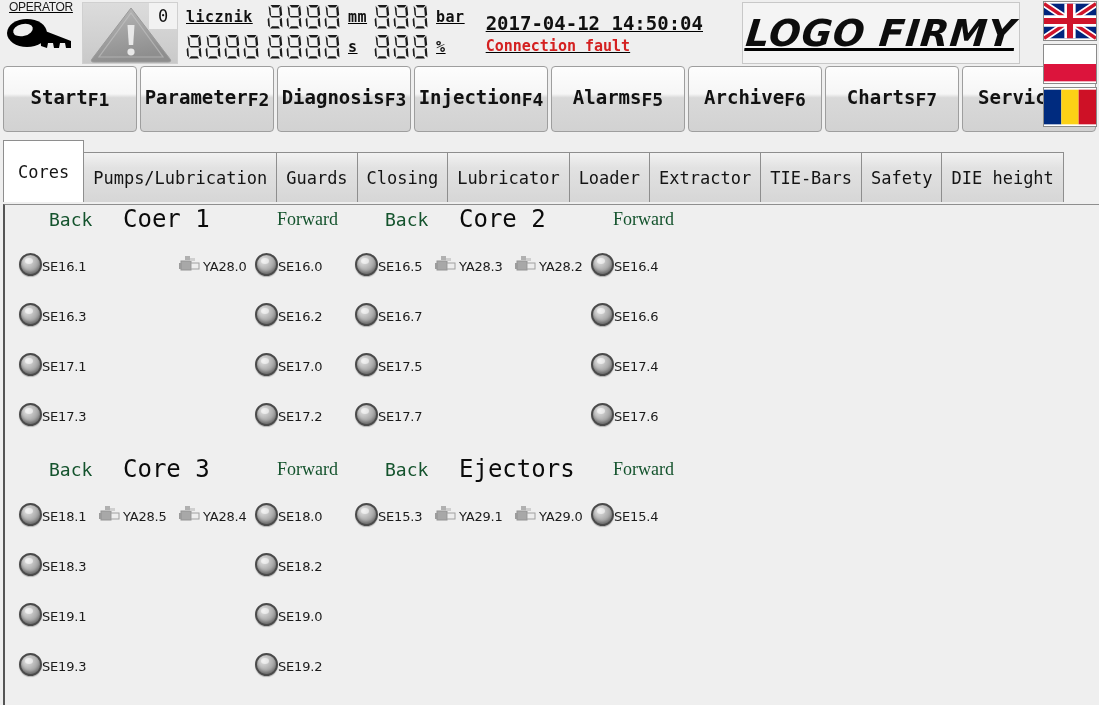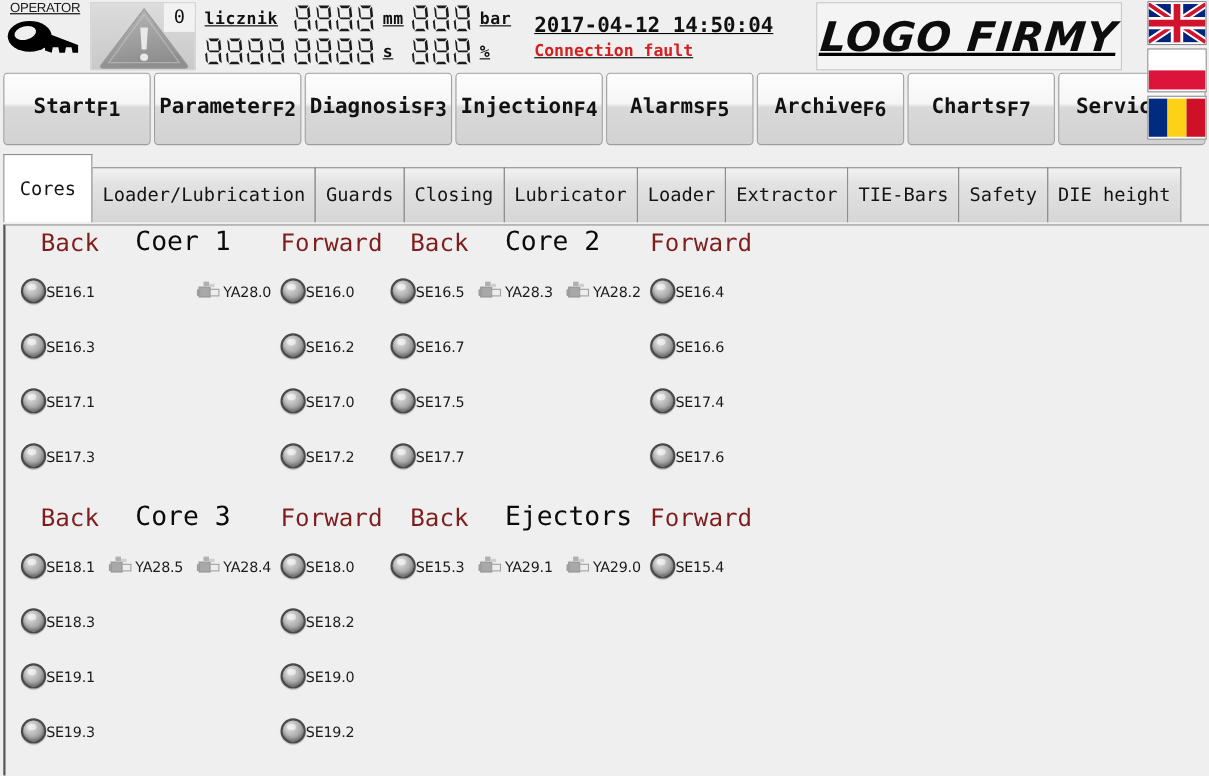"Loader/Lubrication" span { text: Loader/Lubrication -> Pumps/Lubrication }
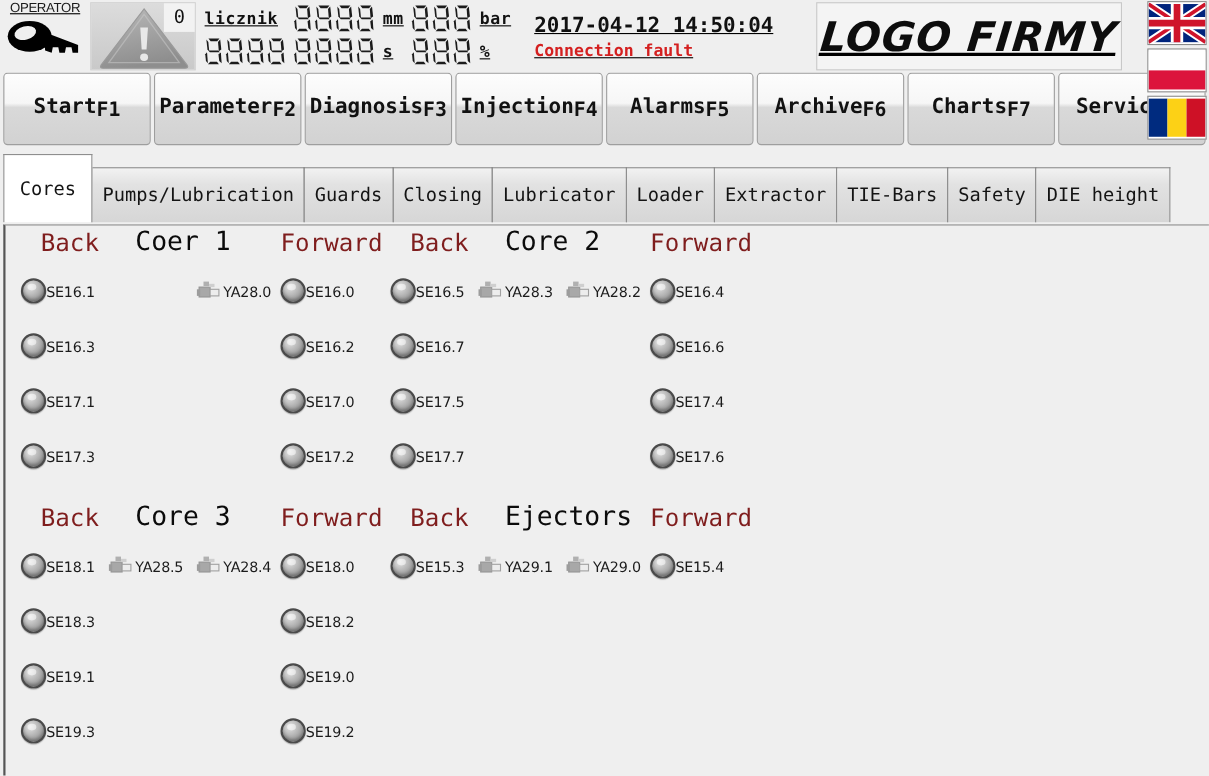"Back" .grp-side { color: #7f1d1d -> #14532d; font-size: 22px -> 18px; margin-left: none -> 12px }
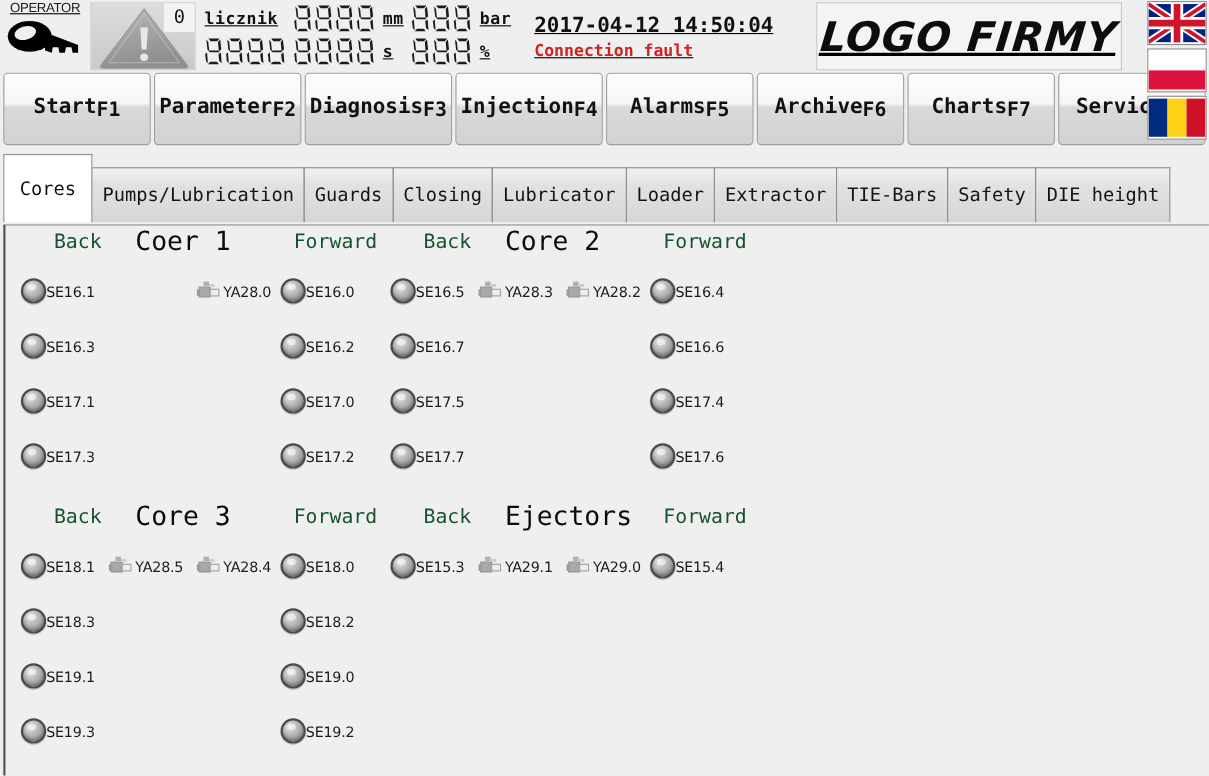"Forward" .grp-side.fwd { font-family: none -> Liberation Serif, serif; left: 236px -> 246px }
